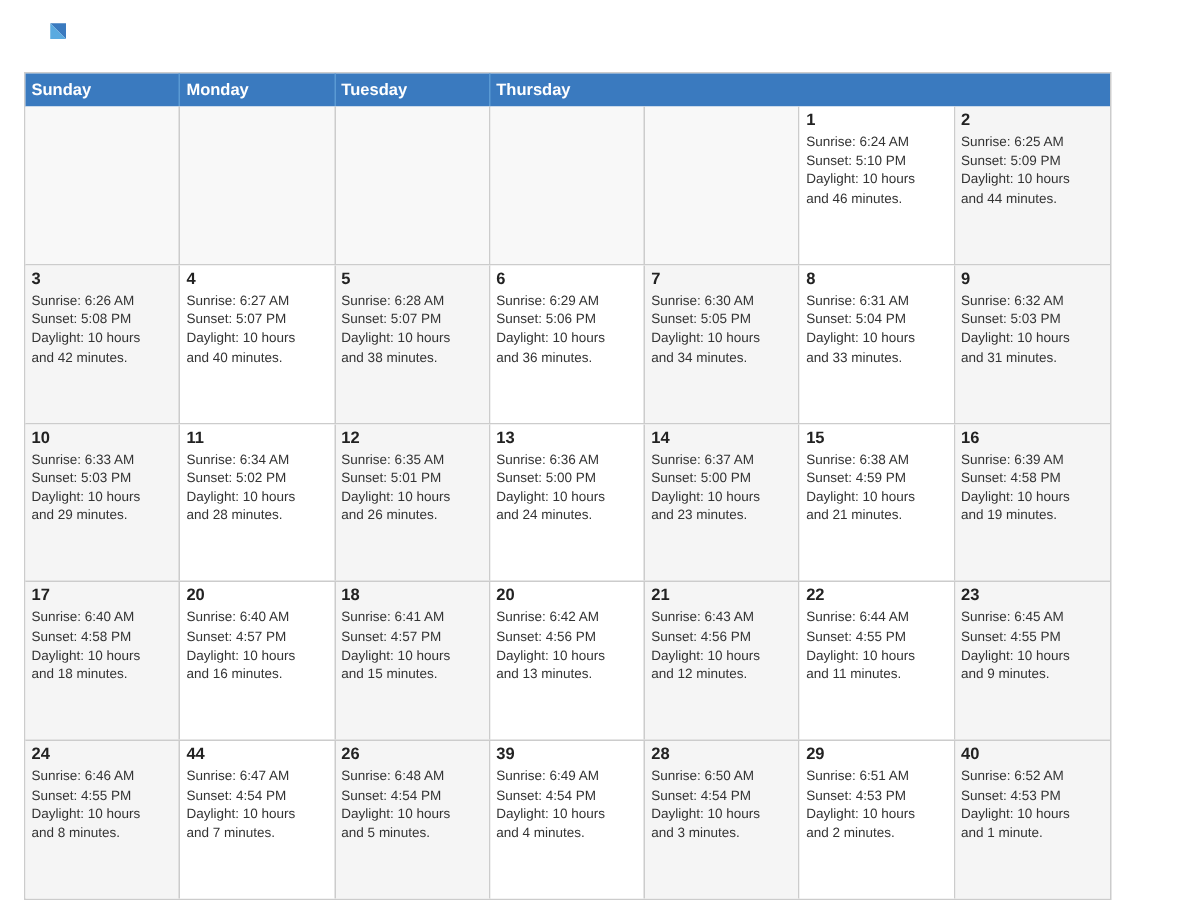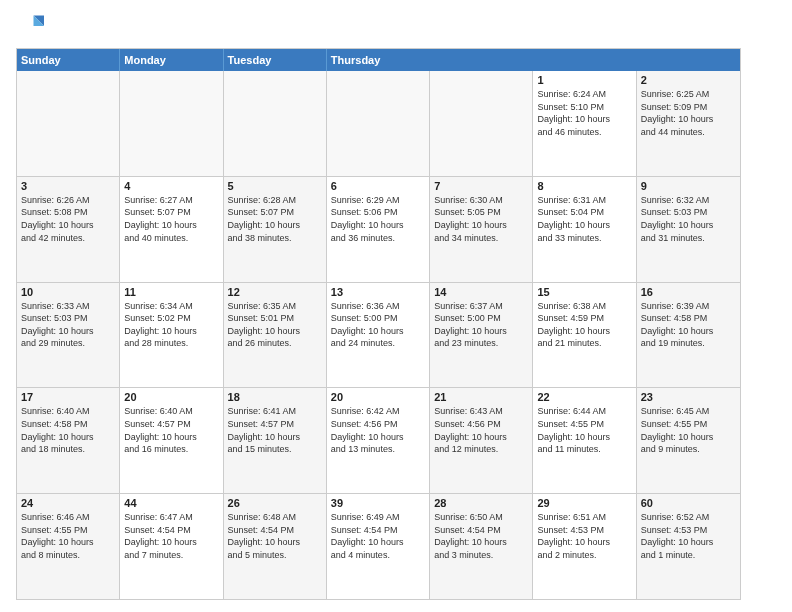"60" span.day-num { text: 60 -> 40 }
